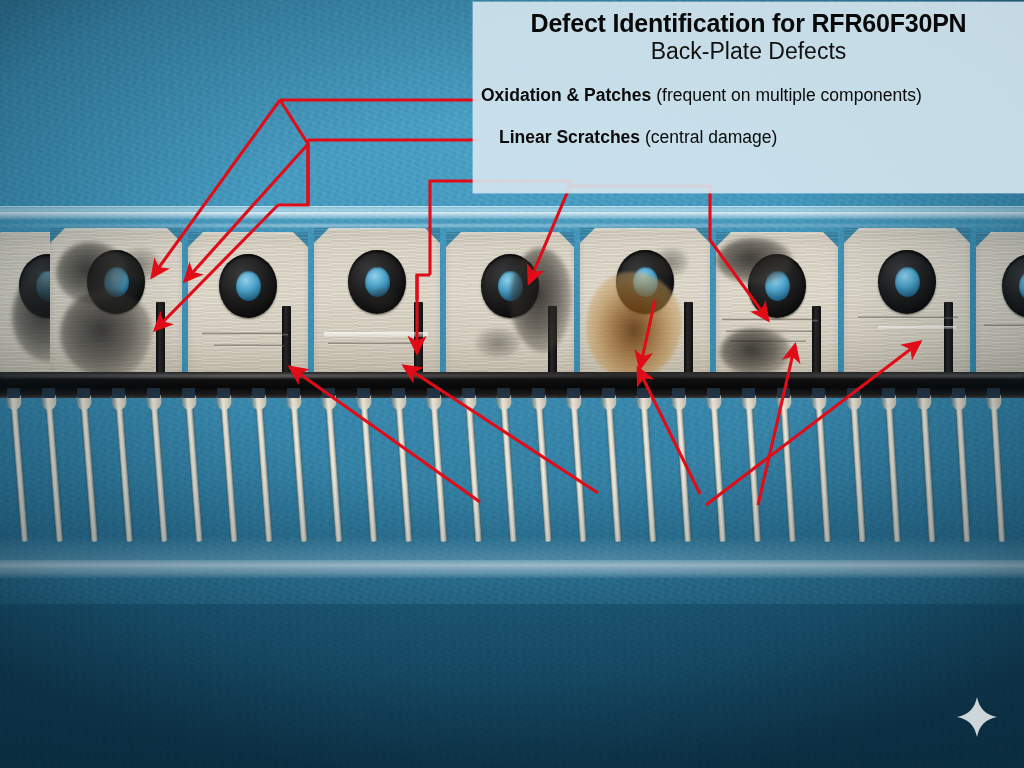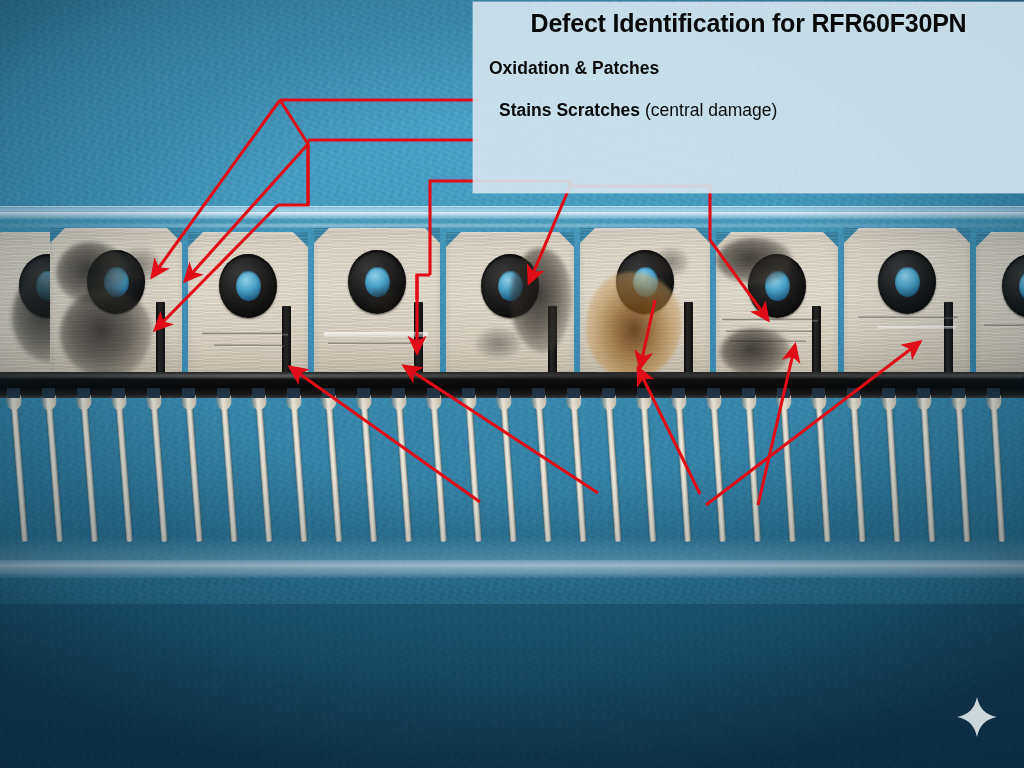"Back-Plate Defects" div.legend-sub { html: none -> <div>Back-Plate Defects</div> }
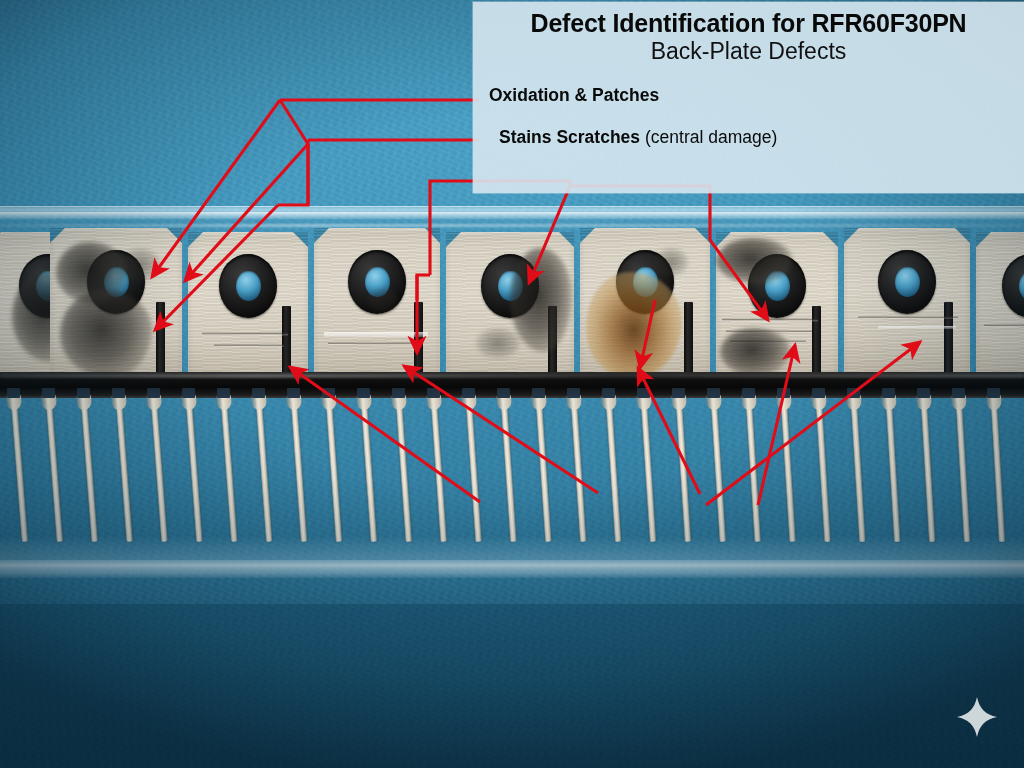"Oxidation & Patches" div.legend-row { padding-left: 16px -> 8px }
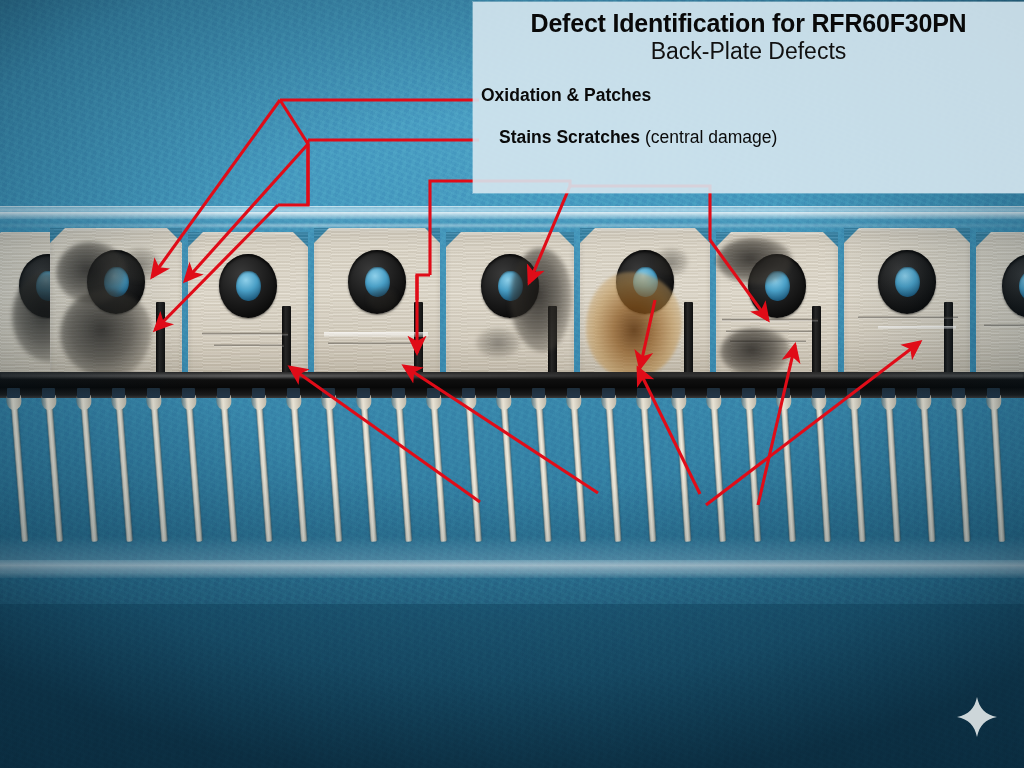"(frequent on multiple components)" span.paren { html: none -> <span>(frequent on multiple components)</span> }
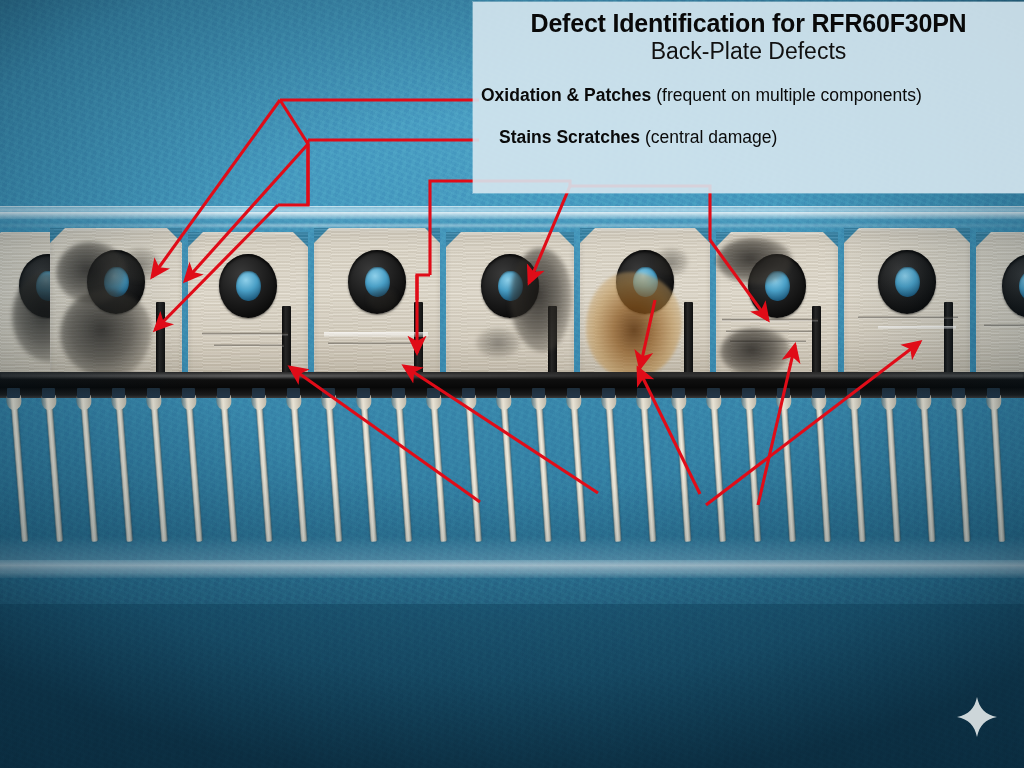"Stains Scratches" b { text: Stains -> Linear }
